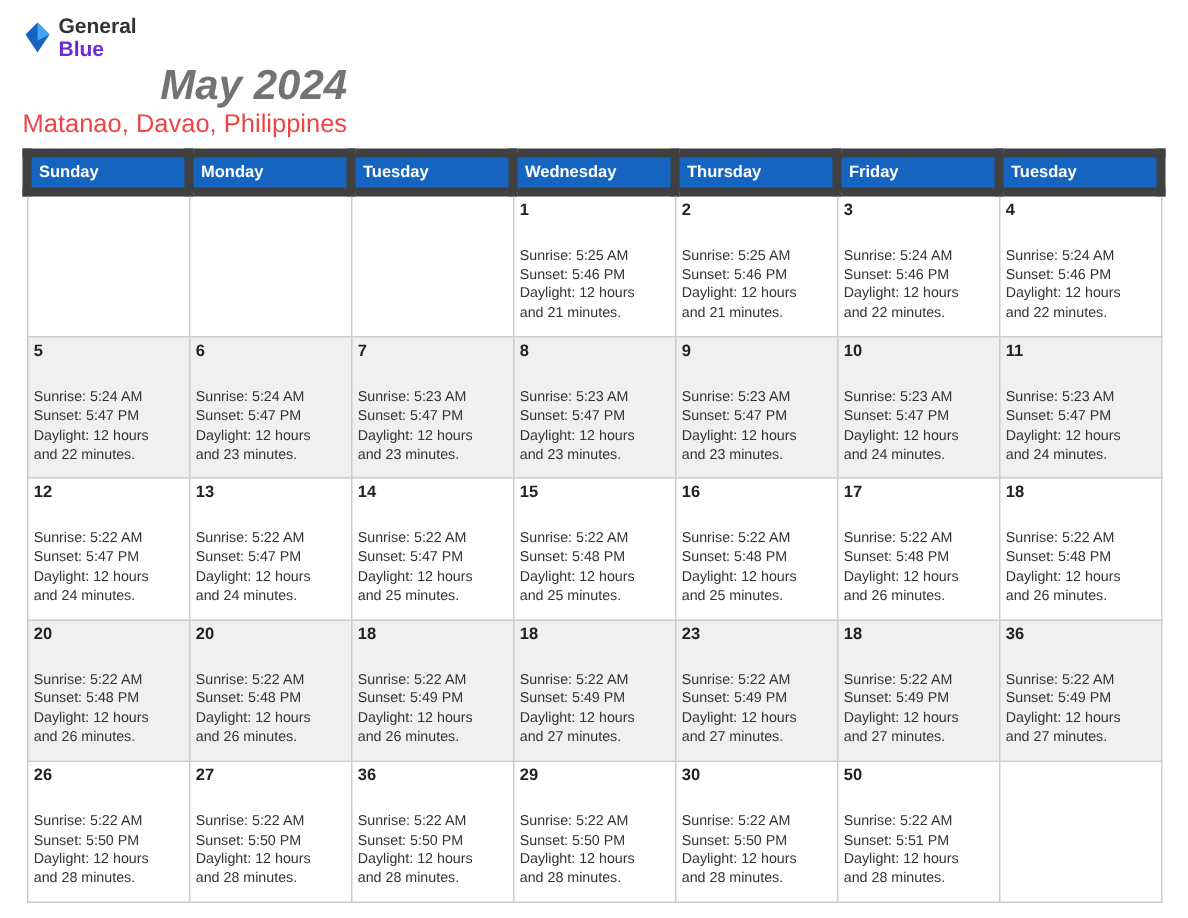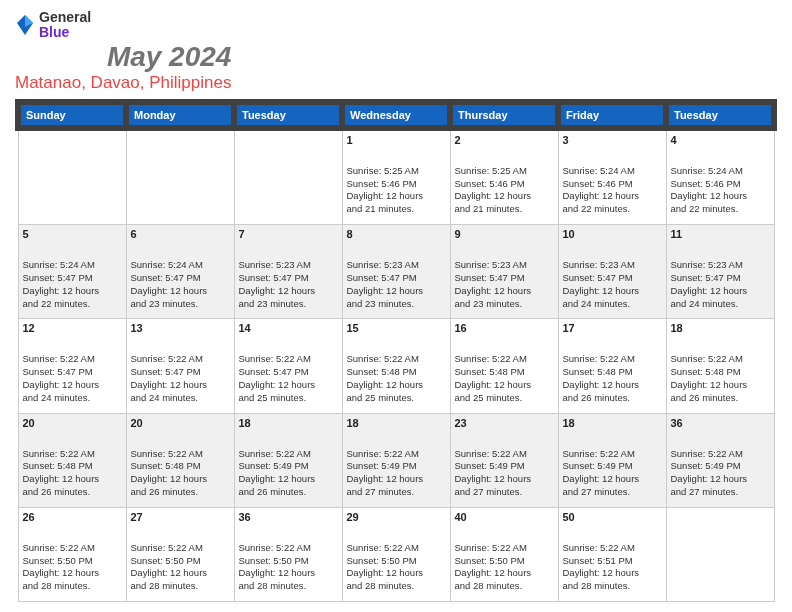"40" span.day-number { text: 40 -> 30 }
